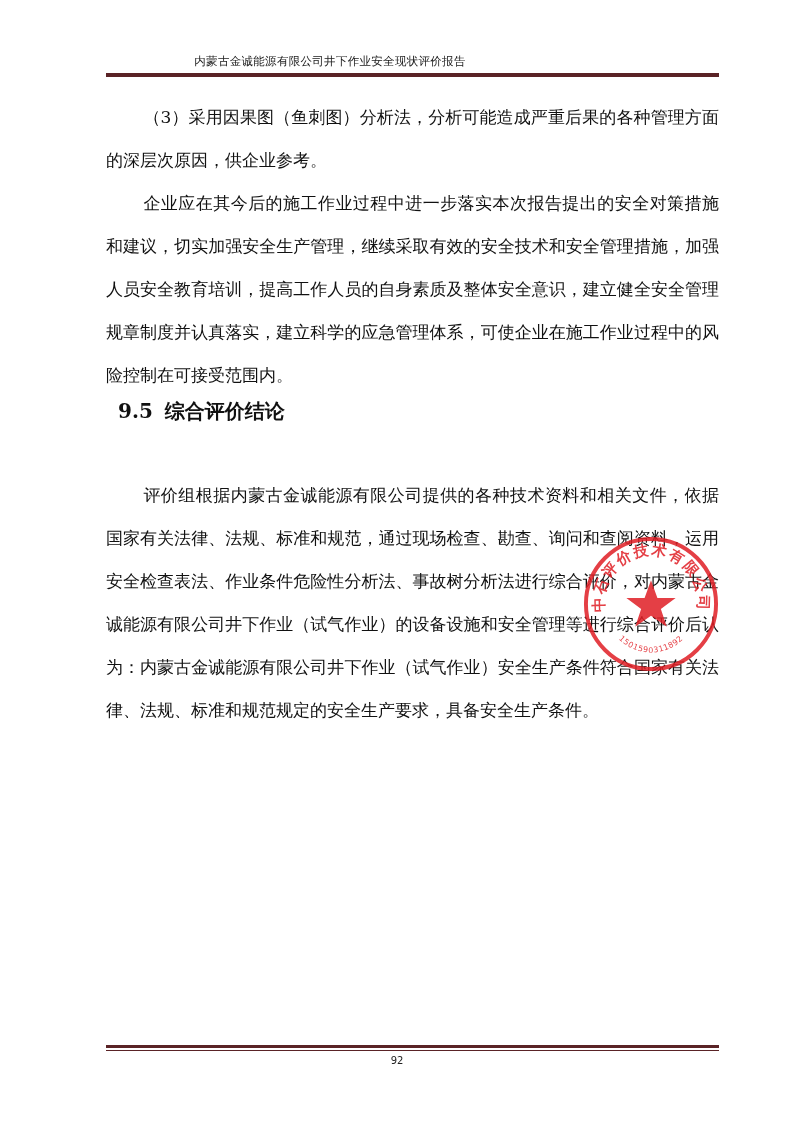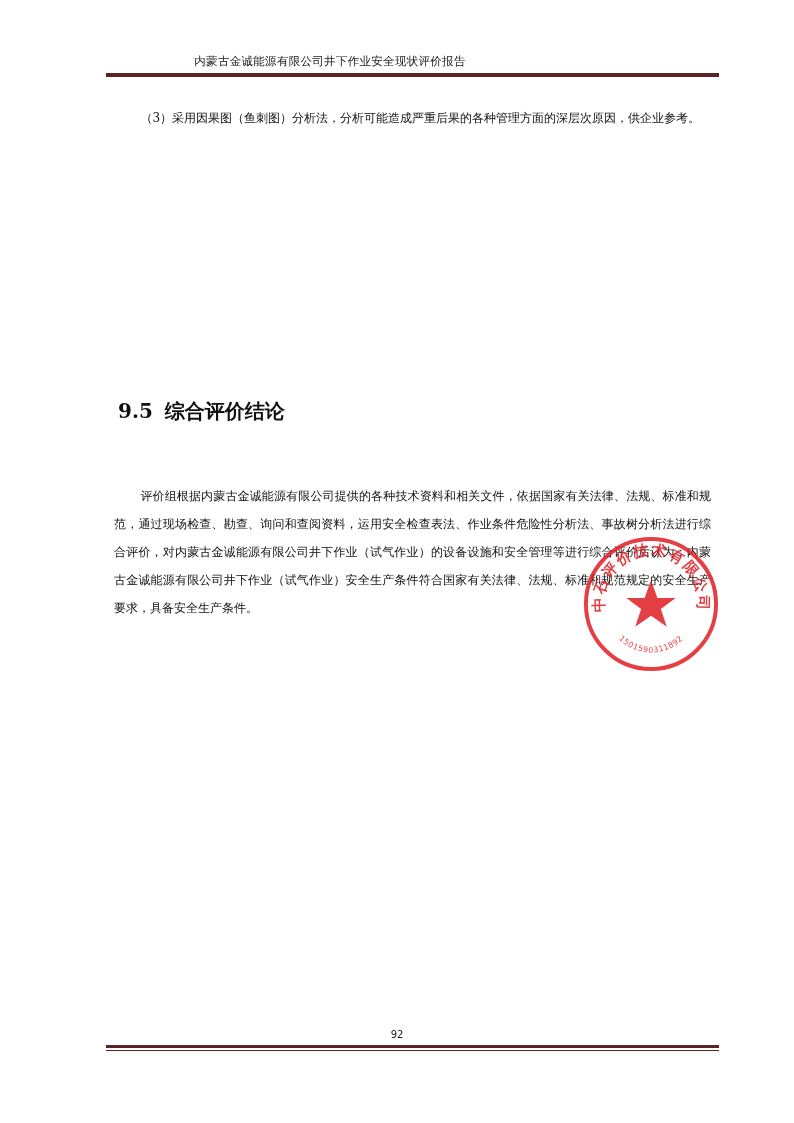"（3）采用因果图（鱼刺图）分析法，分析可能造成严重后果的各种管理方面的深层次原因" .para { font-size: 12px -> 17px; line-height: 28px -> 43px; margin: 8px -> 0 }
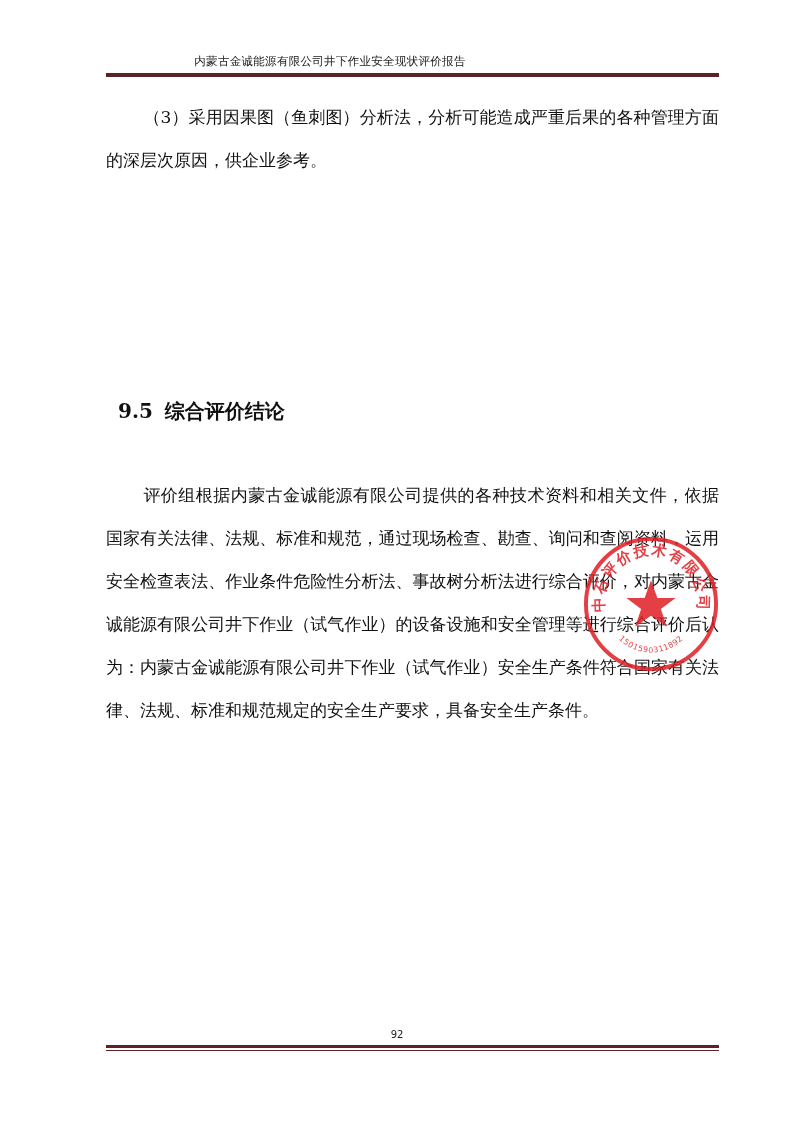"企业应在其今后的施工作业过程中进一步落实本次报告提出的安全对策措施和建议，切实加" p.para { html: none -> <p>企业应在其今后的施工作业过程中进一步落实本次报告提出的安全对策措施和建议，切实加强安全生产管理，继续采取有效的安全技术和安全管理措施，加强人员安全教育培训，提高工作人员的自身素质及整体安全意识，建立健全安全管理规章制度并认真落实，建立科学的应急管理体系，可使企业在施工作业过程中的风险控制在可接受范围内。</p> }
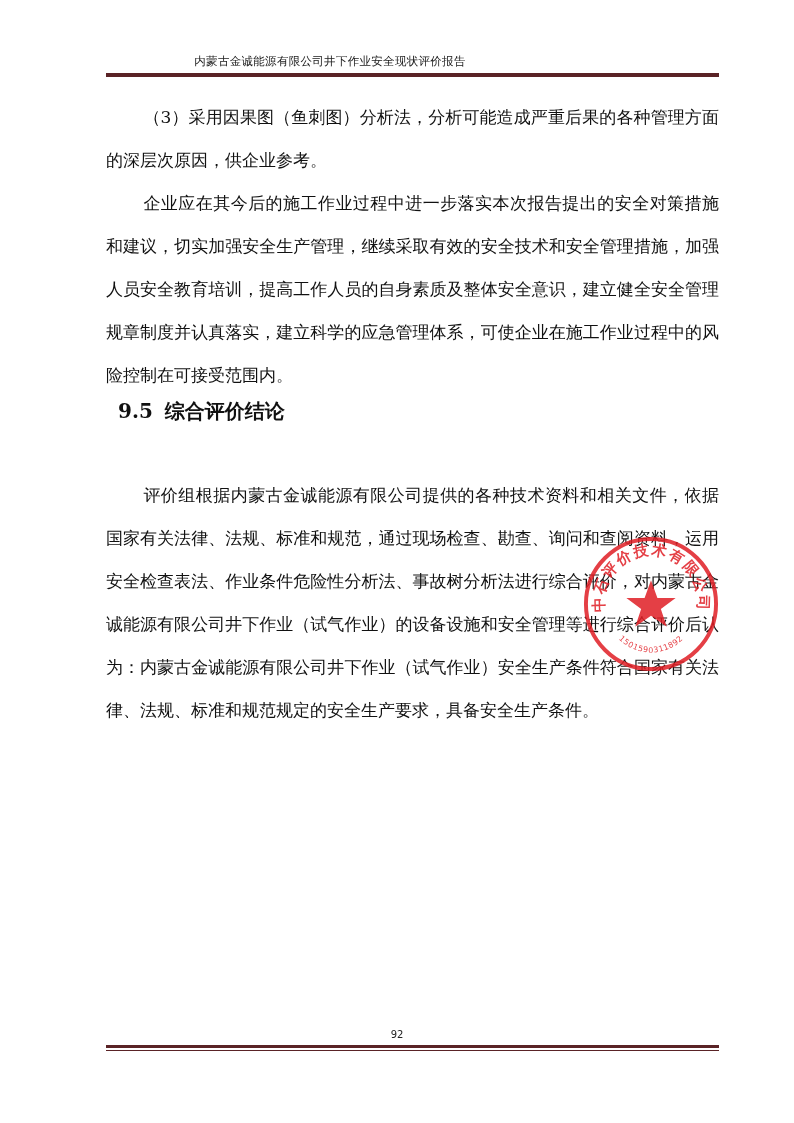"92" .page-number { top: 1029px -> 1055px }
